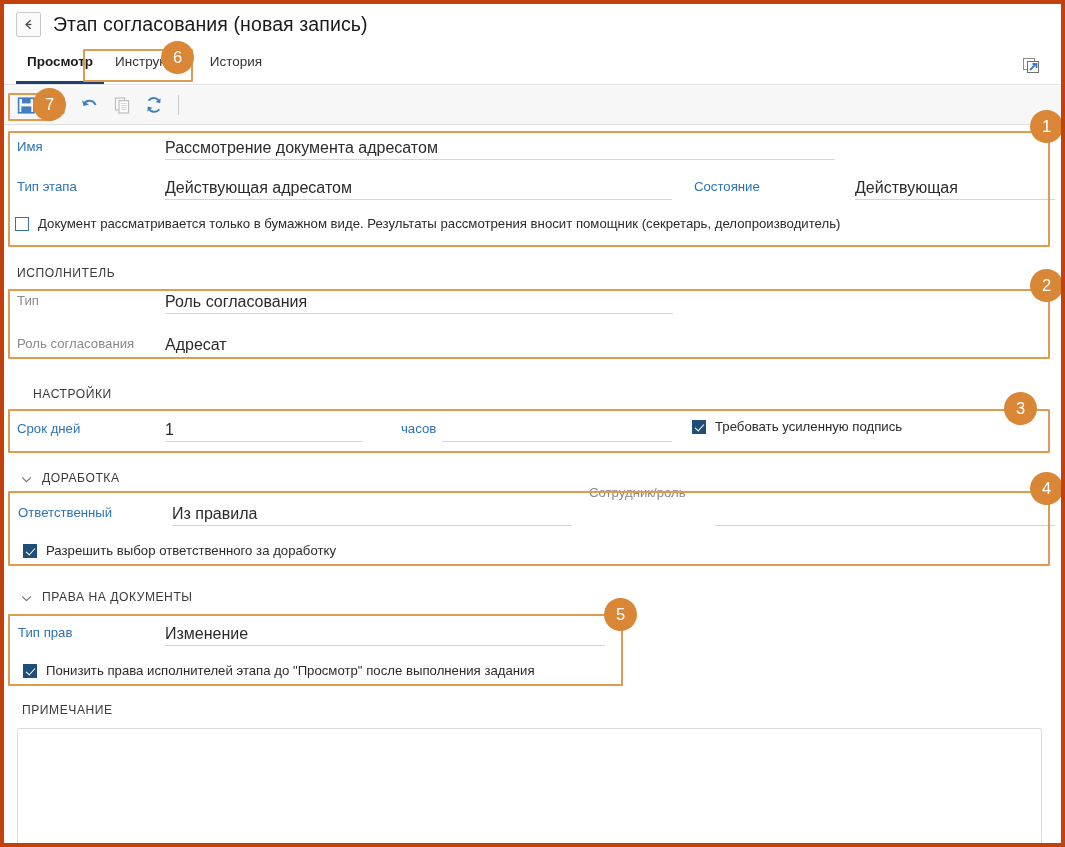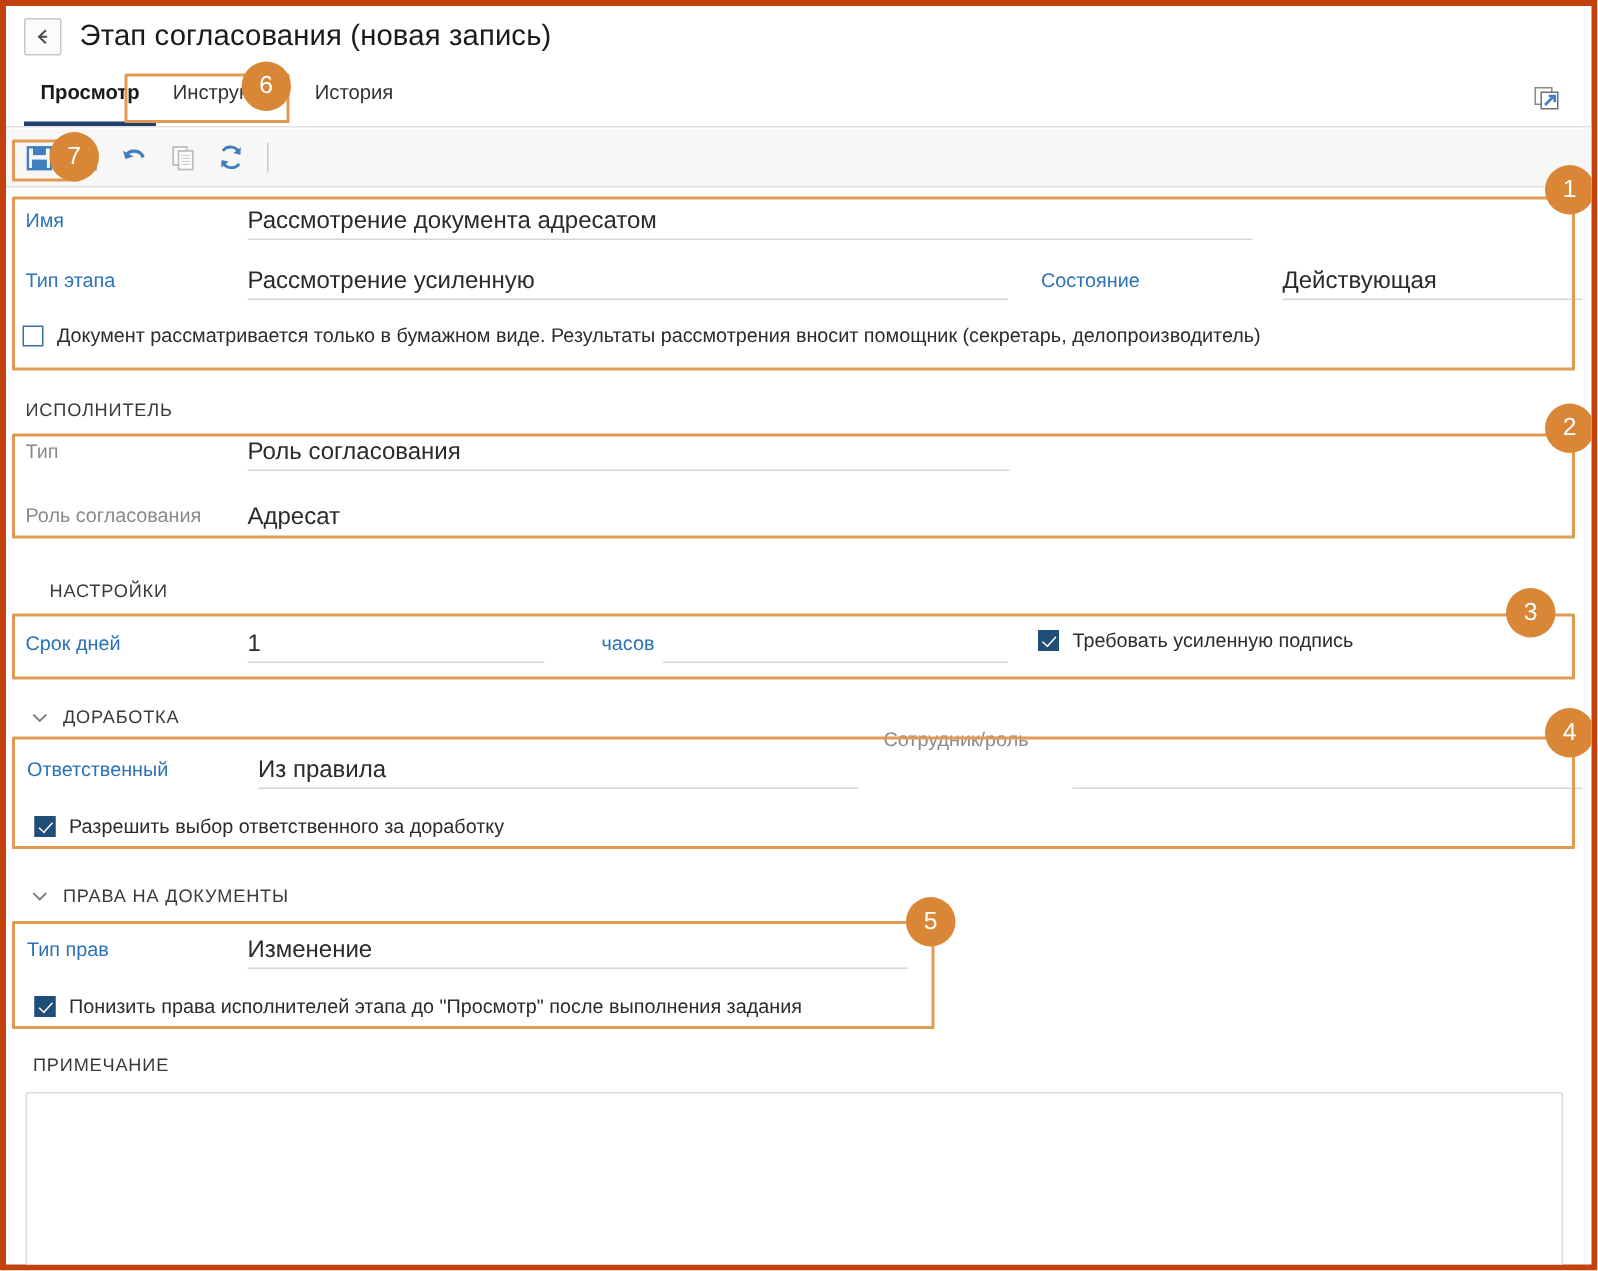"Рассмотрение усиленную" span.val { text: Рассмотрение усиленную -> Действующая адресатом }
